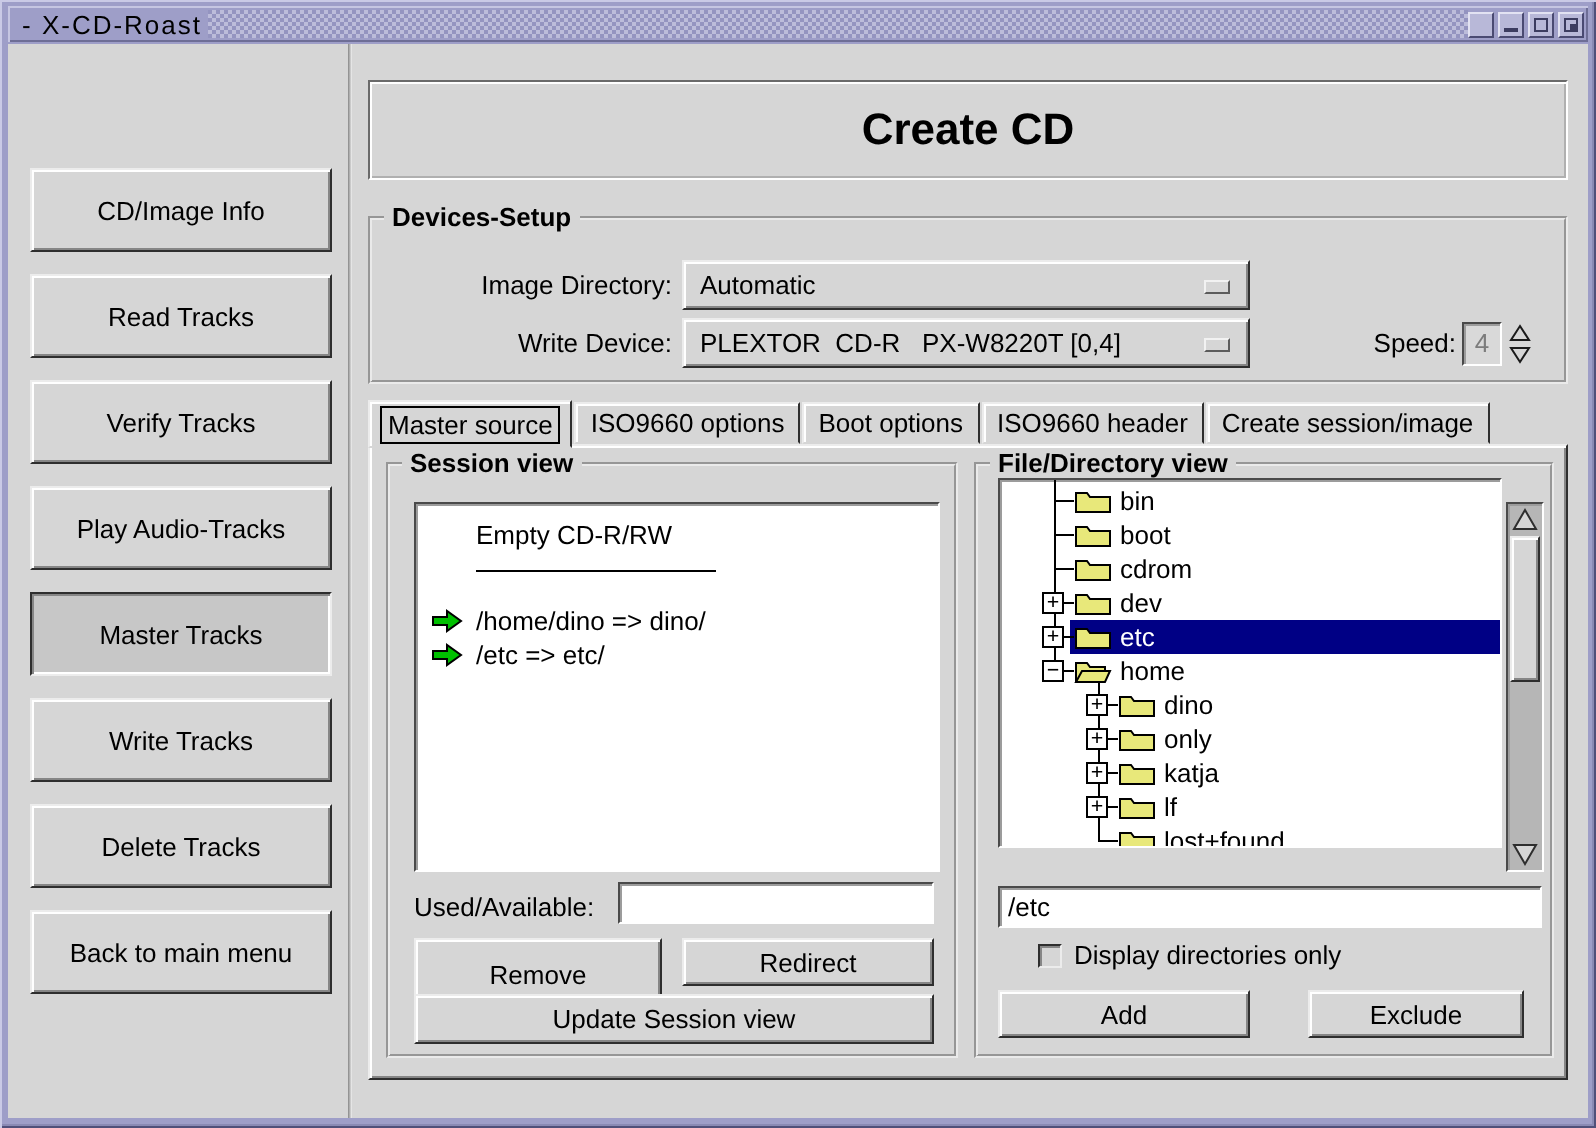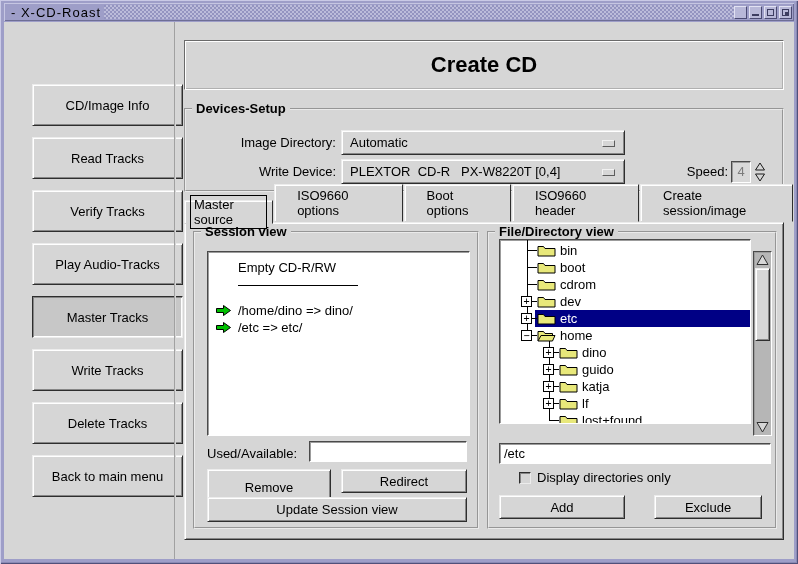"CD/Image Info" .side-btn { left: 28px -> 11px }
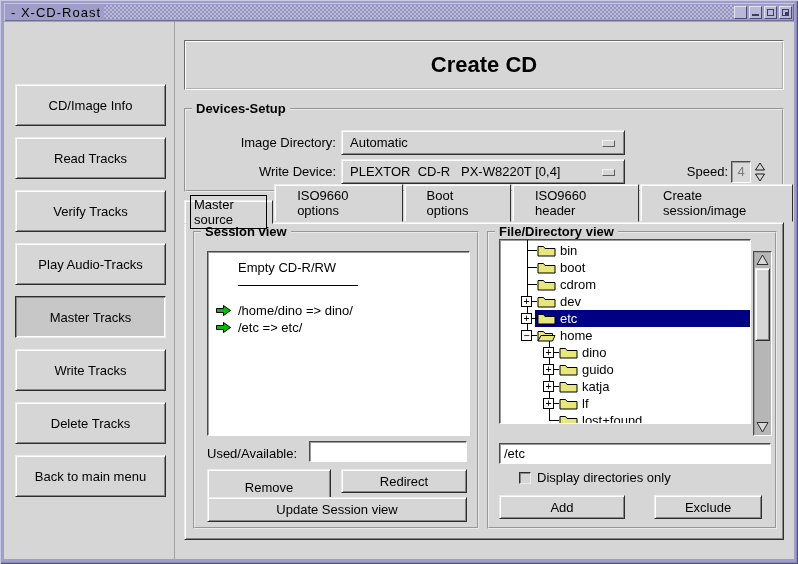"ISO9660 options" .tab { height: 38px -> 21px; padding: 0 22px -> 0 7px }
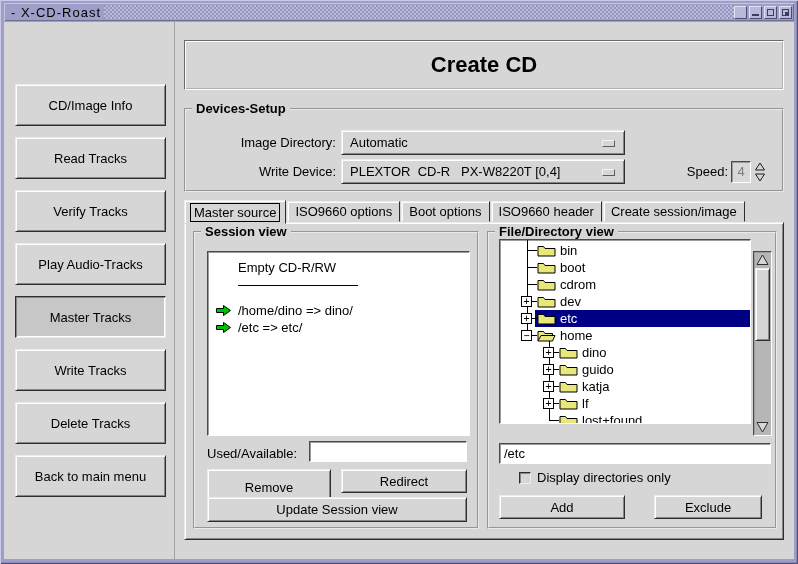"guido" span.tree-label { text: guido -> only }
